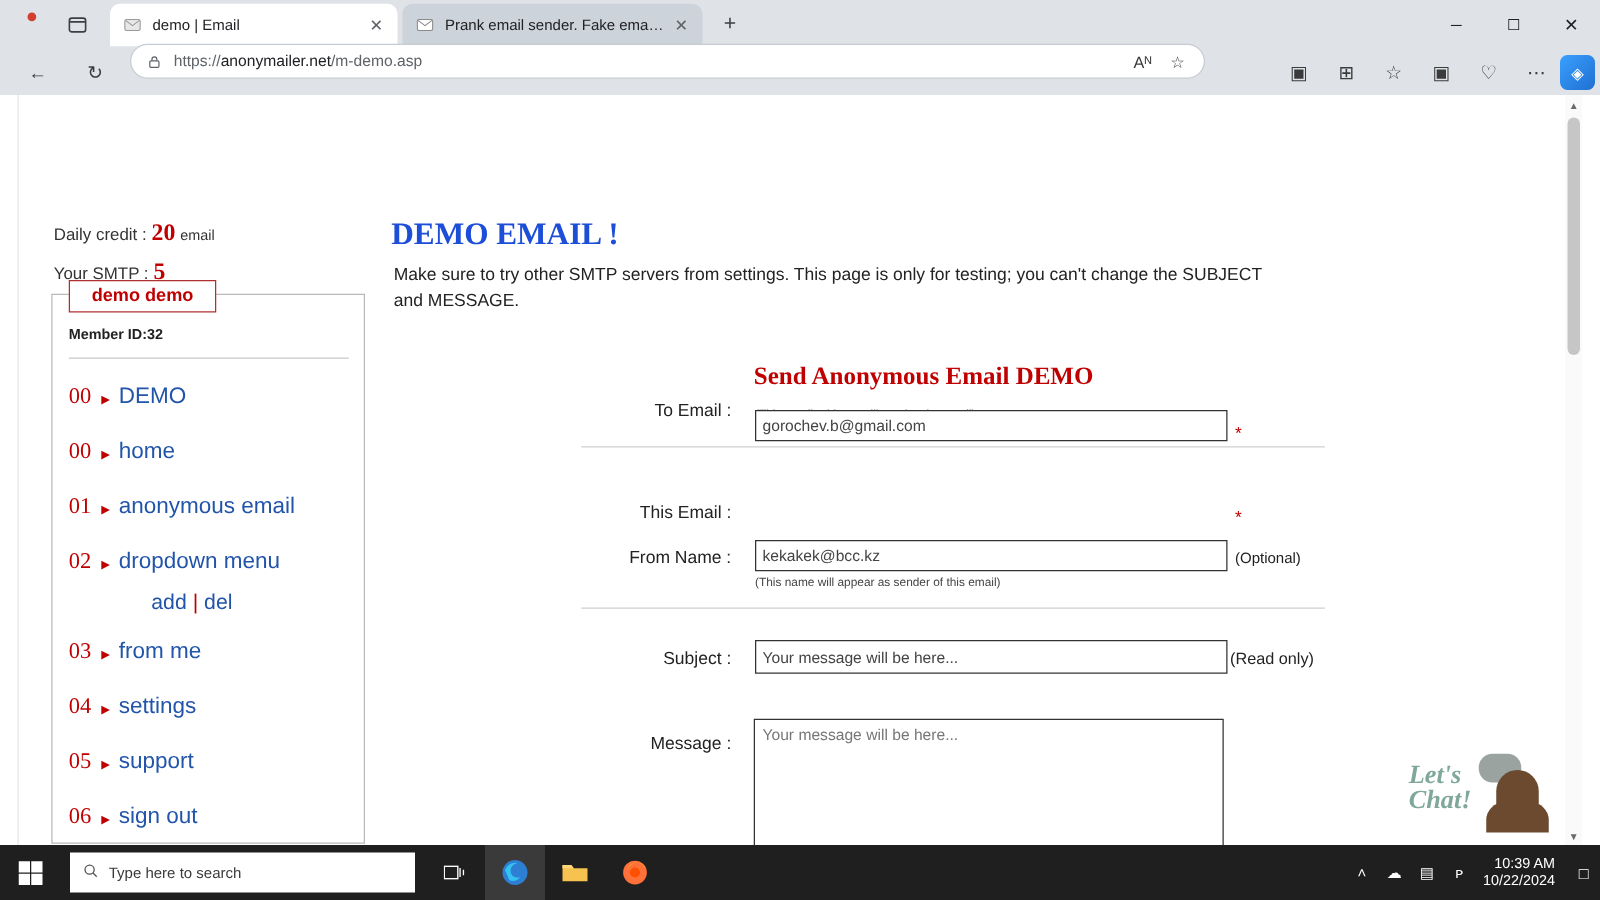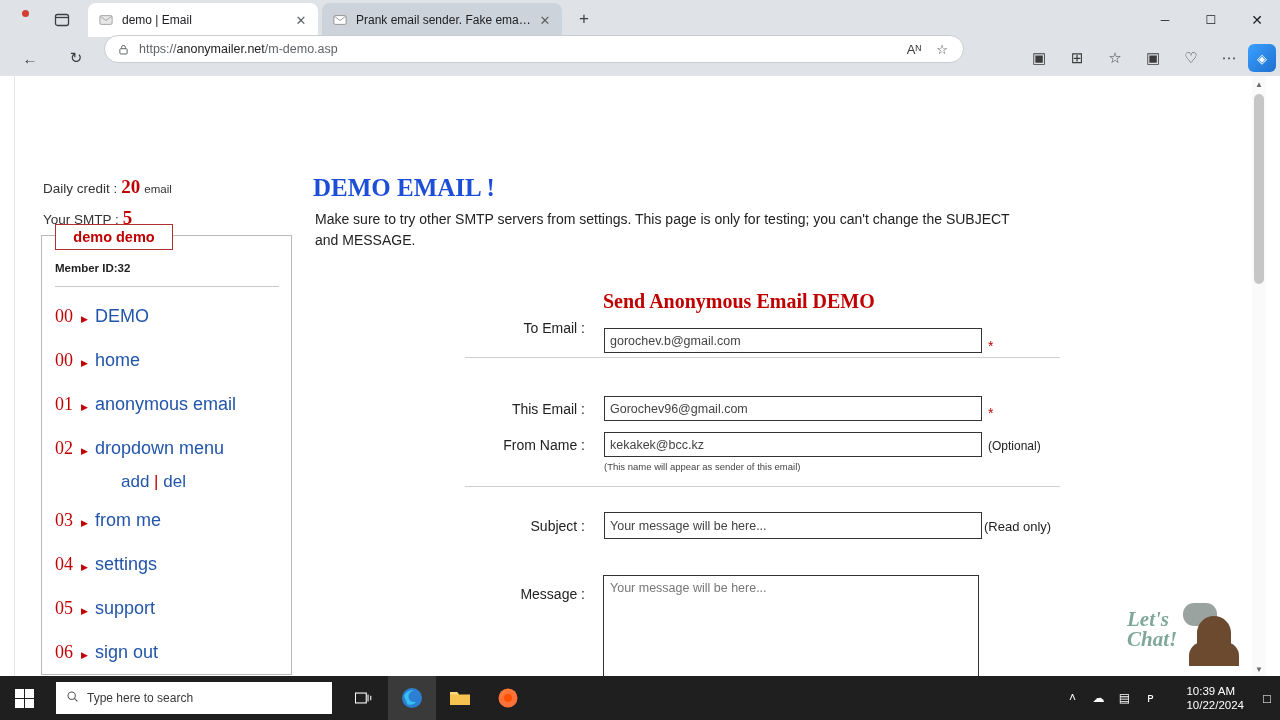"Gorochev96@gmail.com" input.finput { html: <input> -> none }
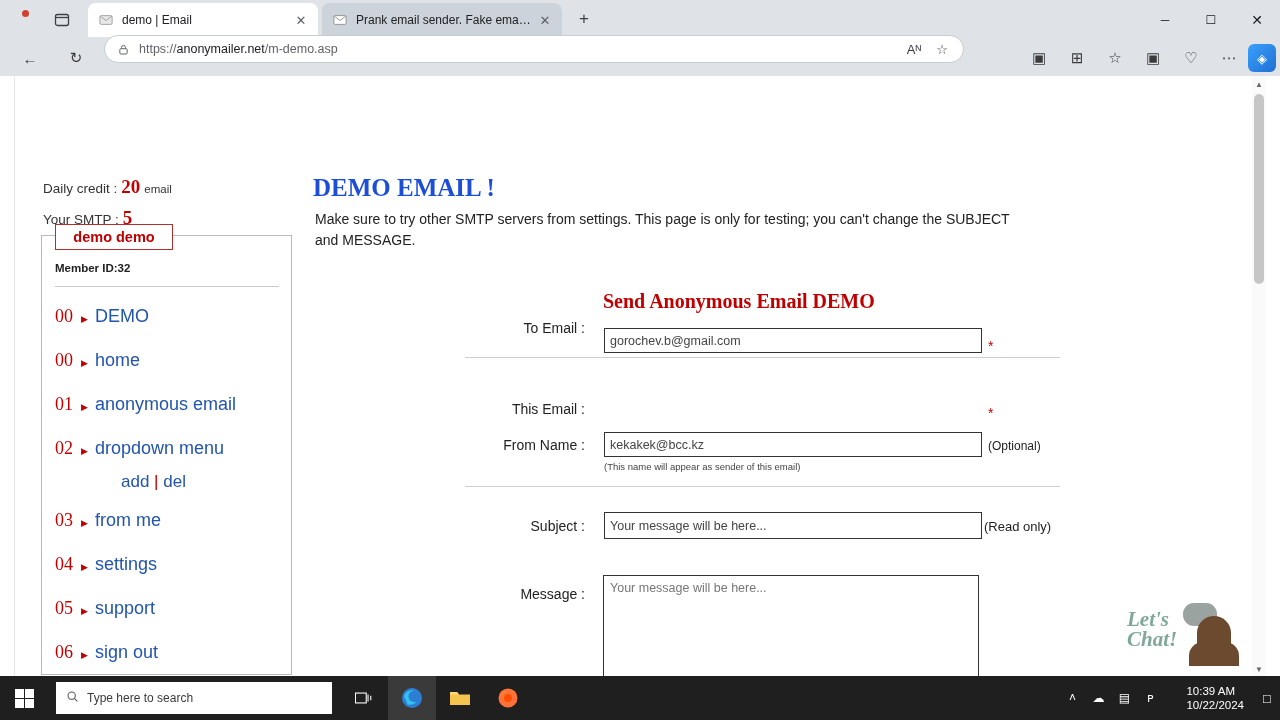"10:39 AM" .clock { margin-left: 17px -> none; text-align: left -> right }
